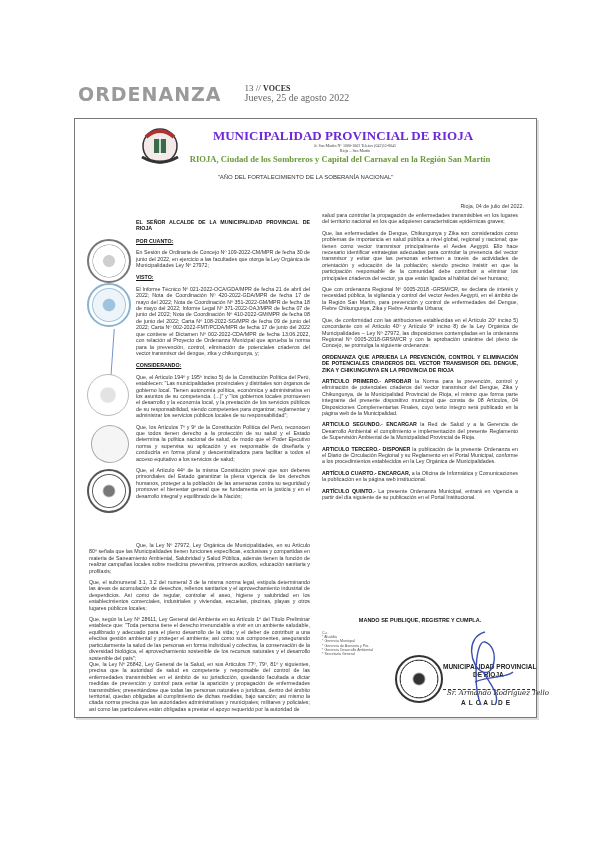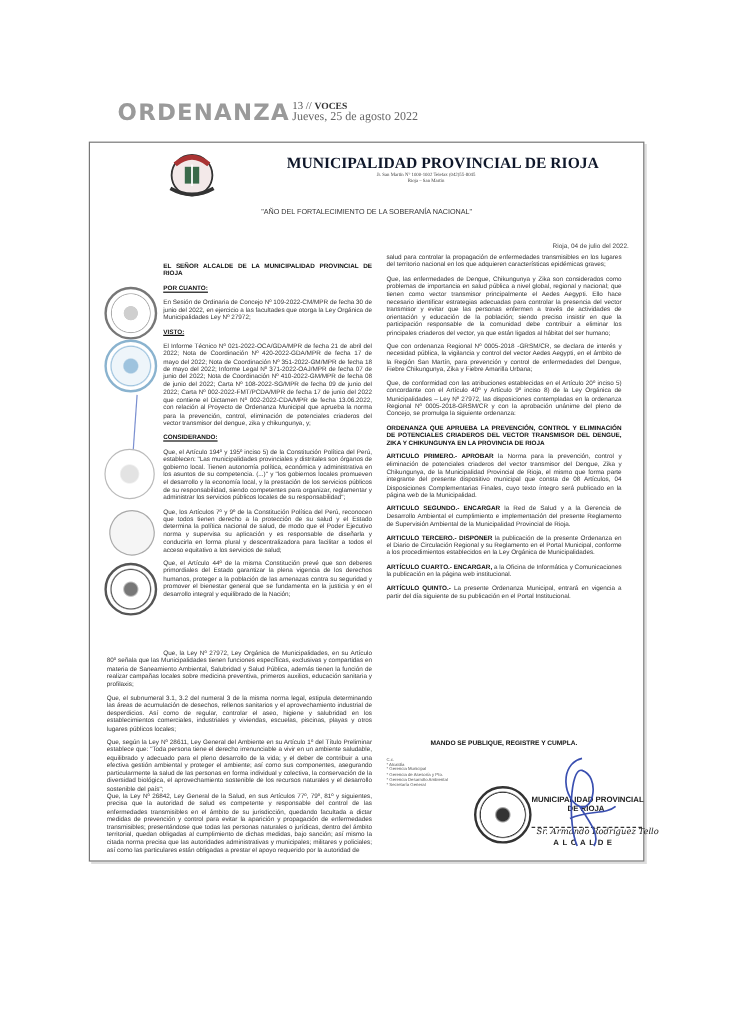"ORDENANZA" .masthead .section { margin-left: 20px -> none }
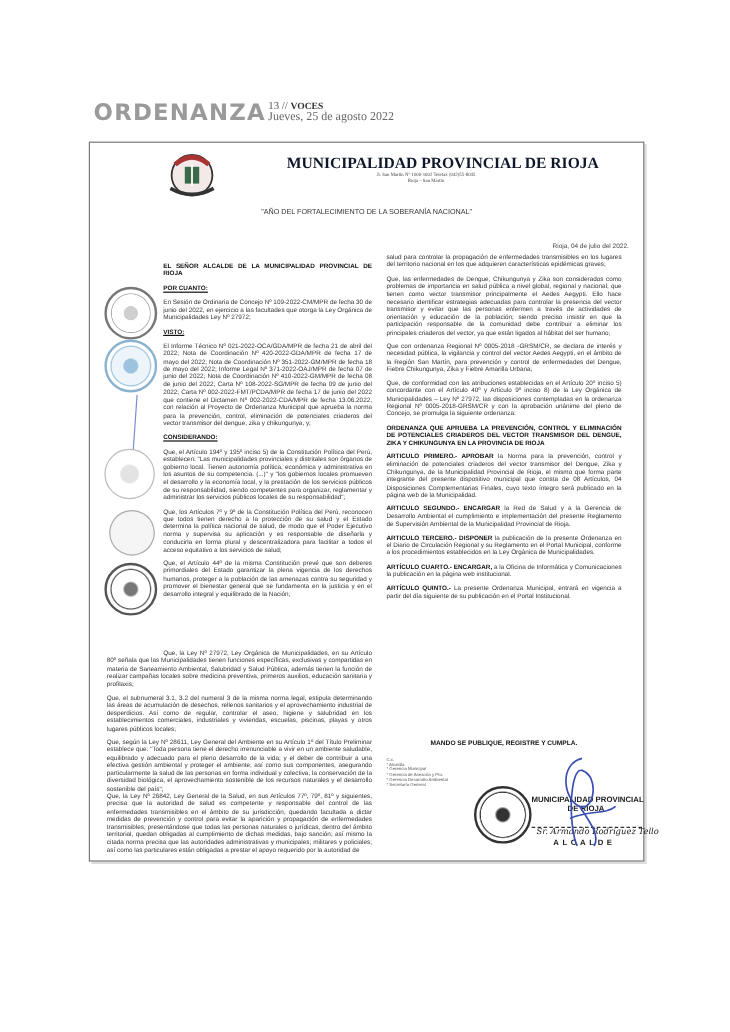"13 // VOCES" .masthead .meta { margin-left: 2px -> 23px }
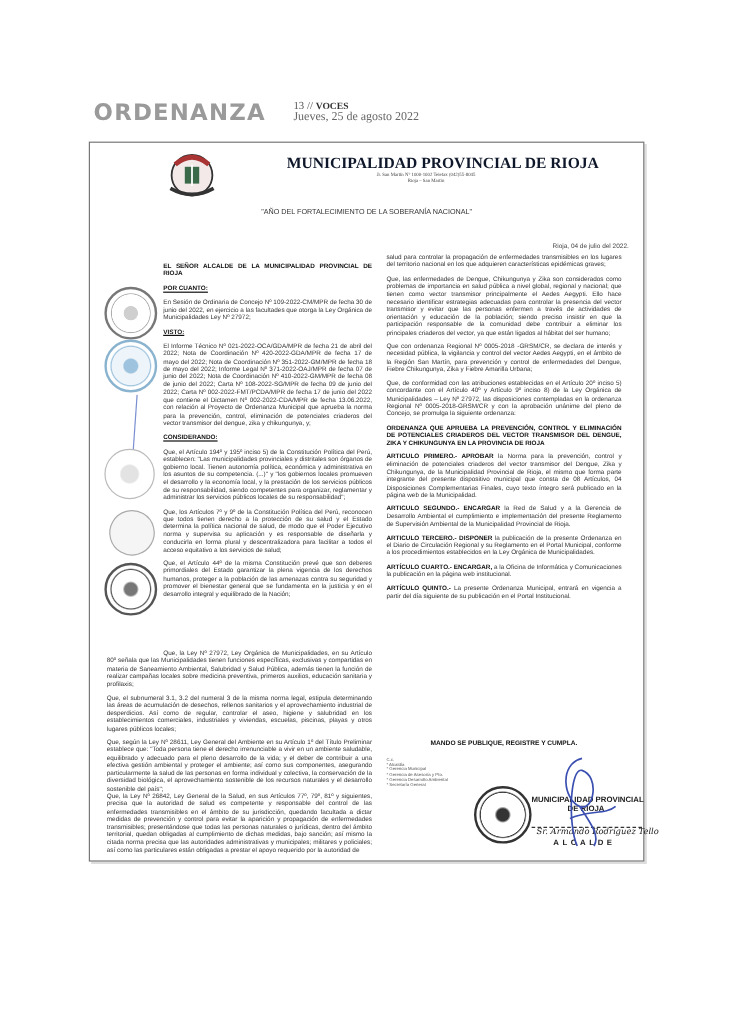"MUNICIPALIDAD PROVINCIAL DE RIOJA" .lh-title { color: #0f172a -> #6d28d9; left: 134px -> 108px }
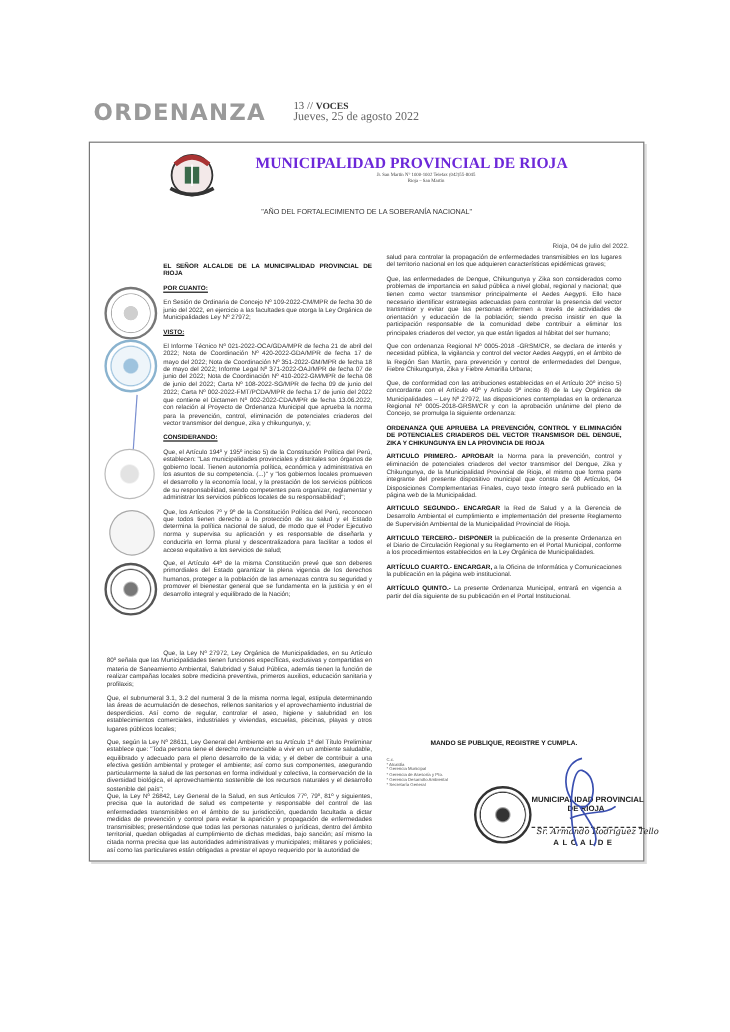"RIOJA, Ciudad de los Sombreros" div.lh-slogan { html: none -> <div>RIOJA, Ciudad de los Sombreros y Capital del Carnaval en la Región San Martín</div> }
